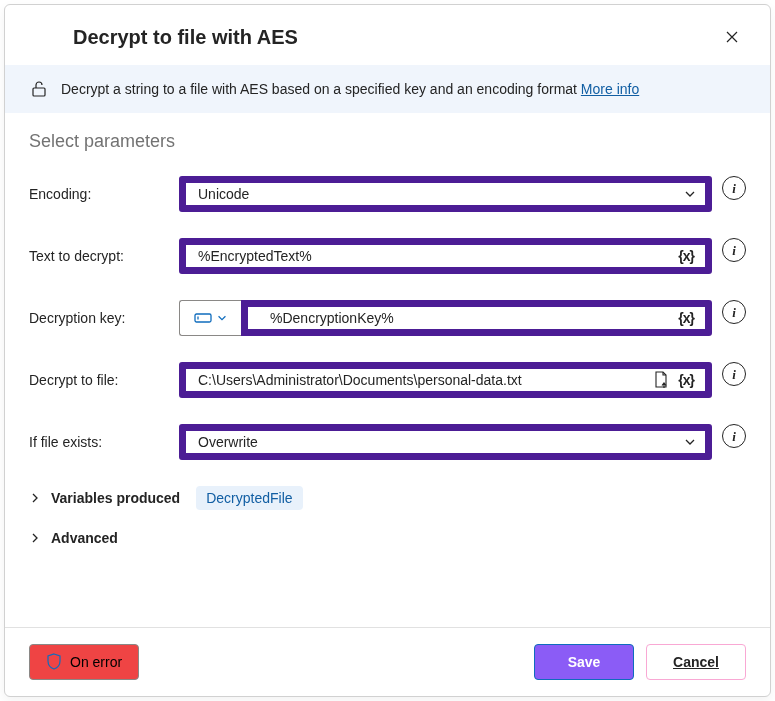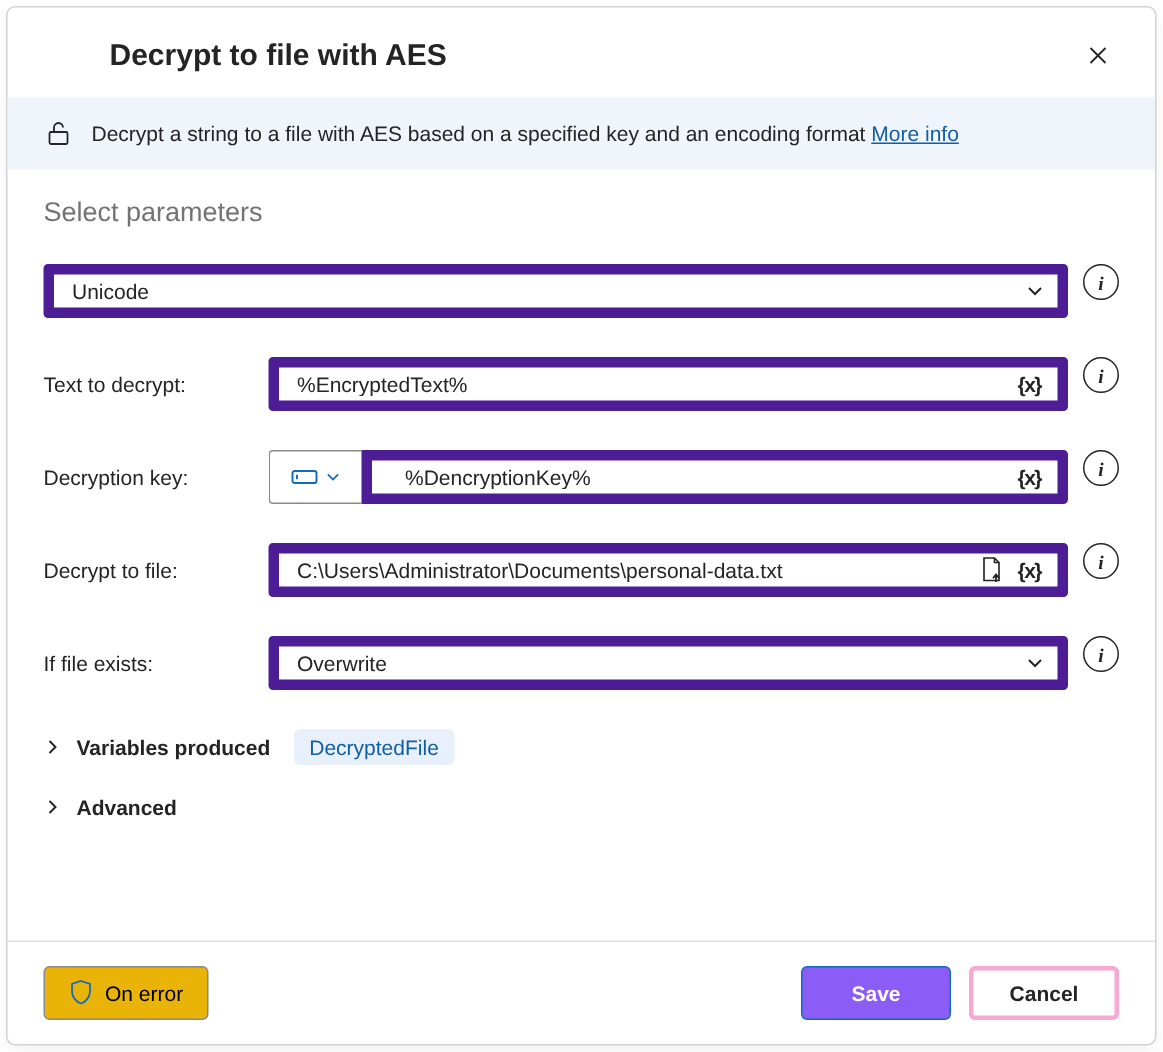"Encoding:" div.label { html: none -> <div>Encoding:</div> }
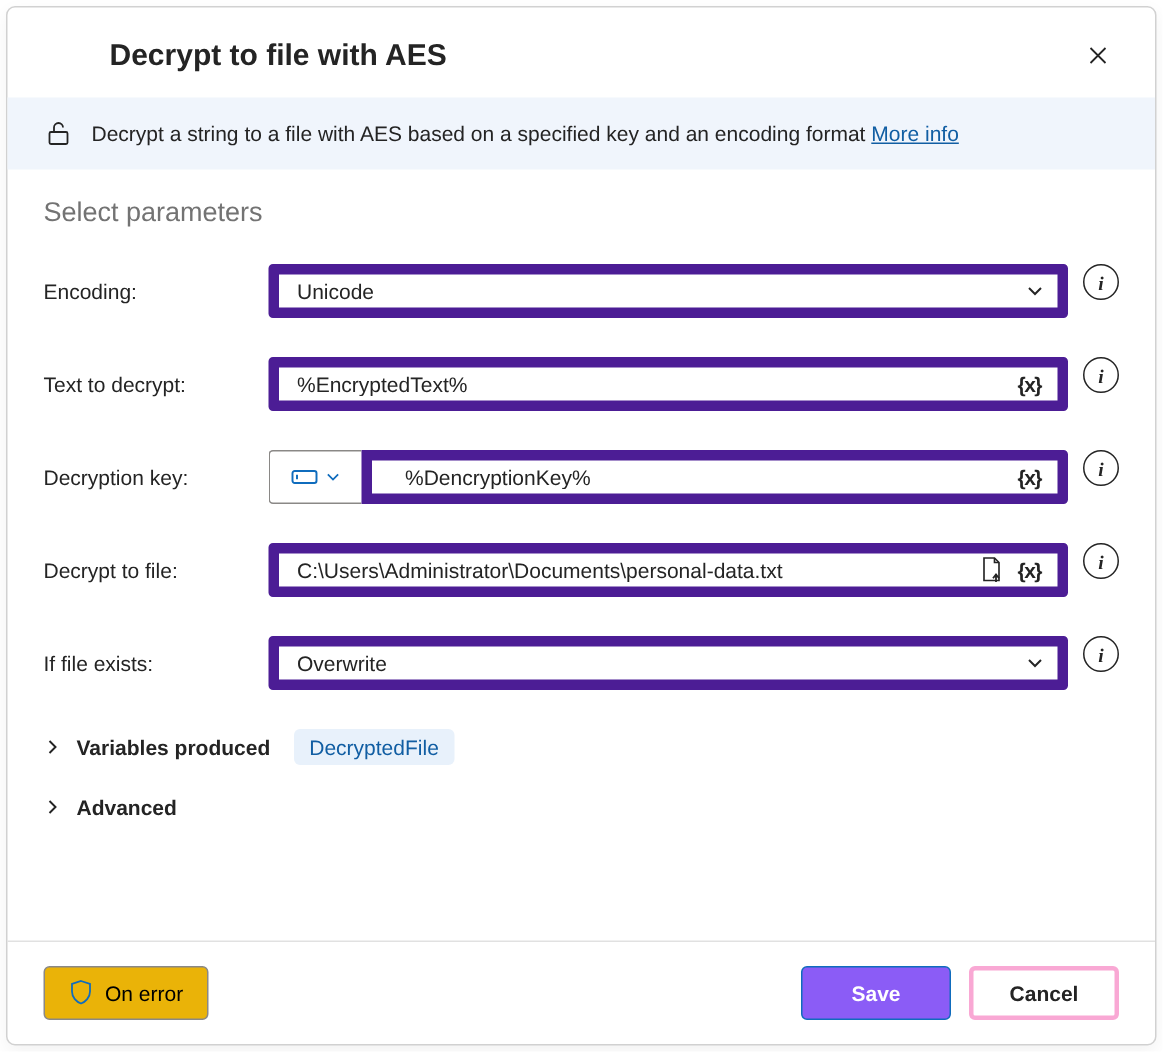"On error" .err-btn { background: #eab308 -> #ef4444 }
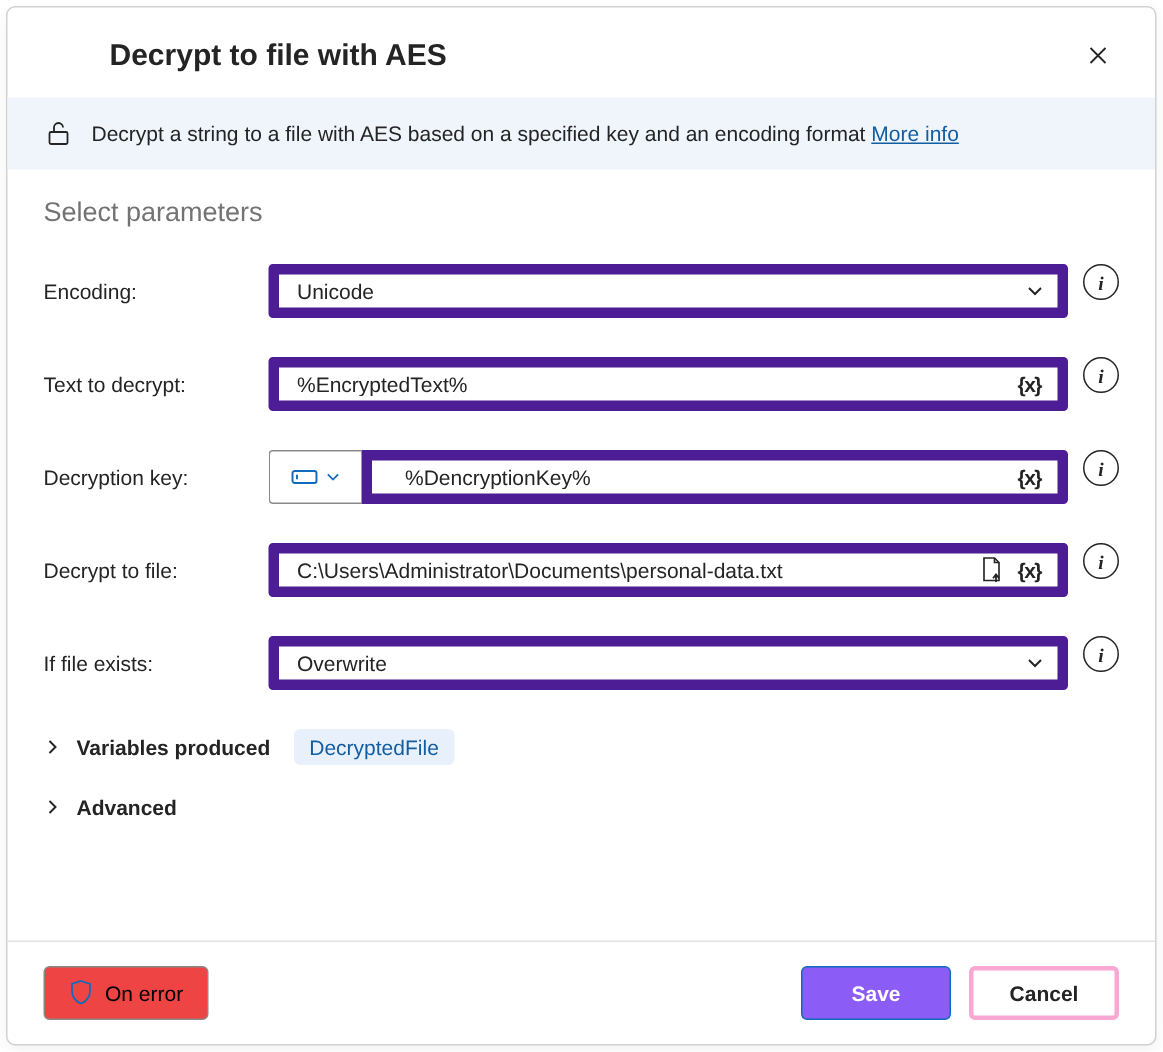"Cancel" .btn-secondary { border: 3px solid #f9a8d4 -> 1px solid #f9a8d4; text-decoration: none -> underline }
